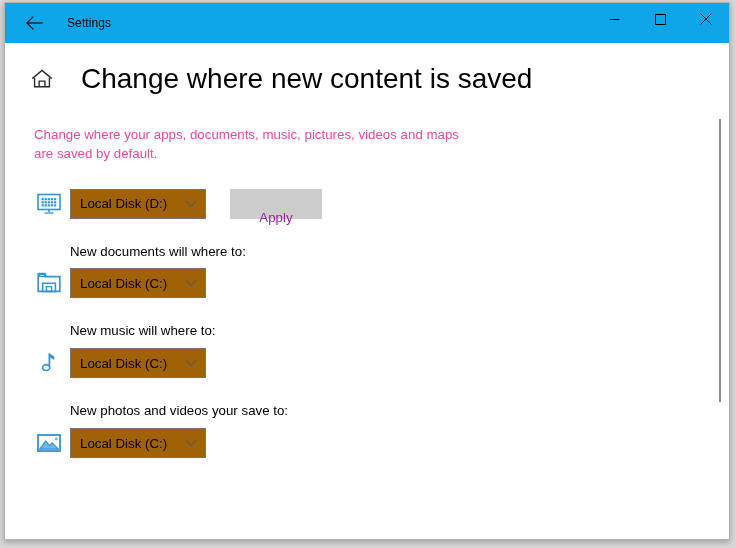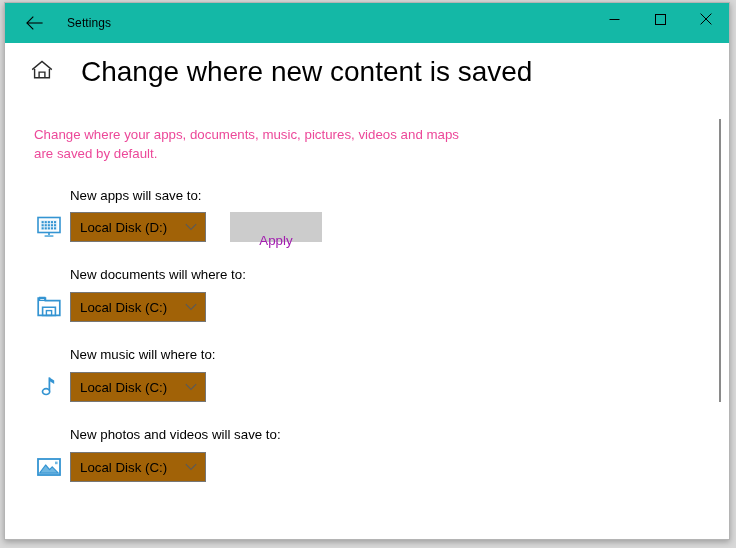"Settings" .titlebar { background: #14b8a6 -> #0ea5e9 }
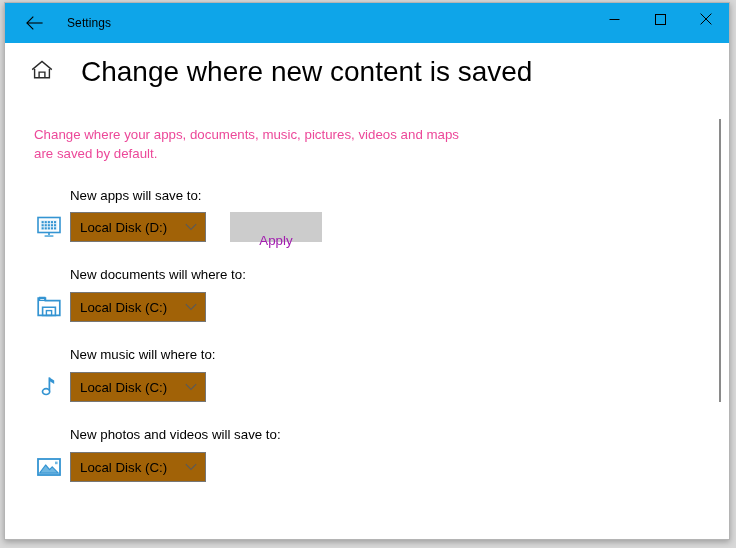"Change where new content is" .page-header { align-items: none -> center }
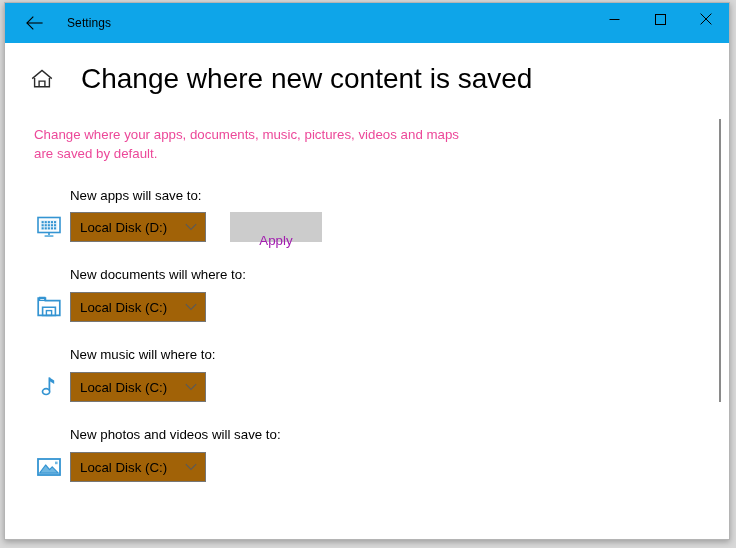"New apps will save to:" div.setting-label { html: <div>New apps will save to:</div> -> none }
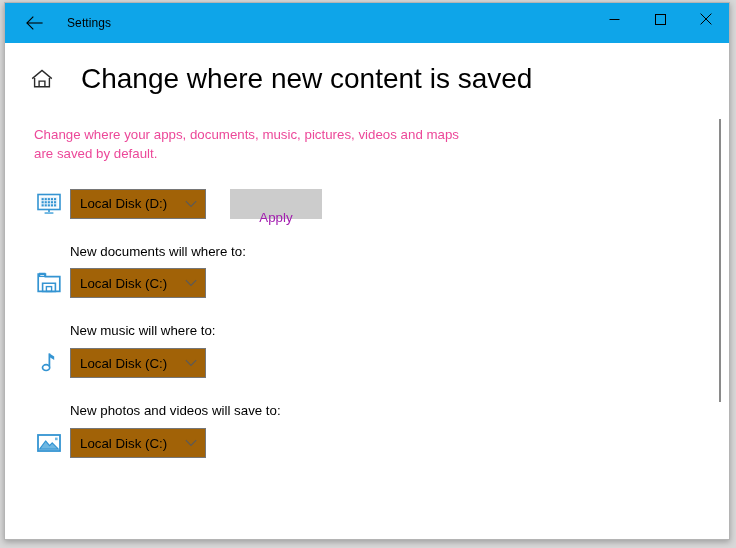"New photos and videos will" div.setting-label { text: will -> your }
